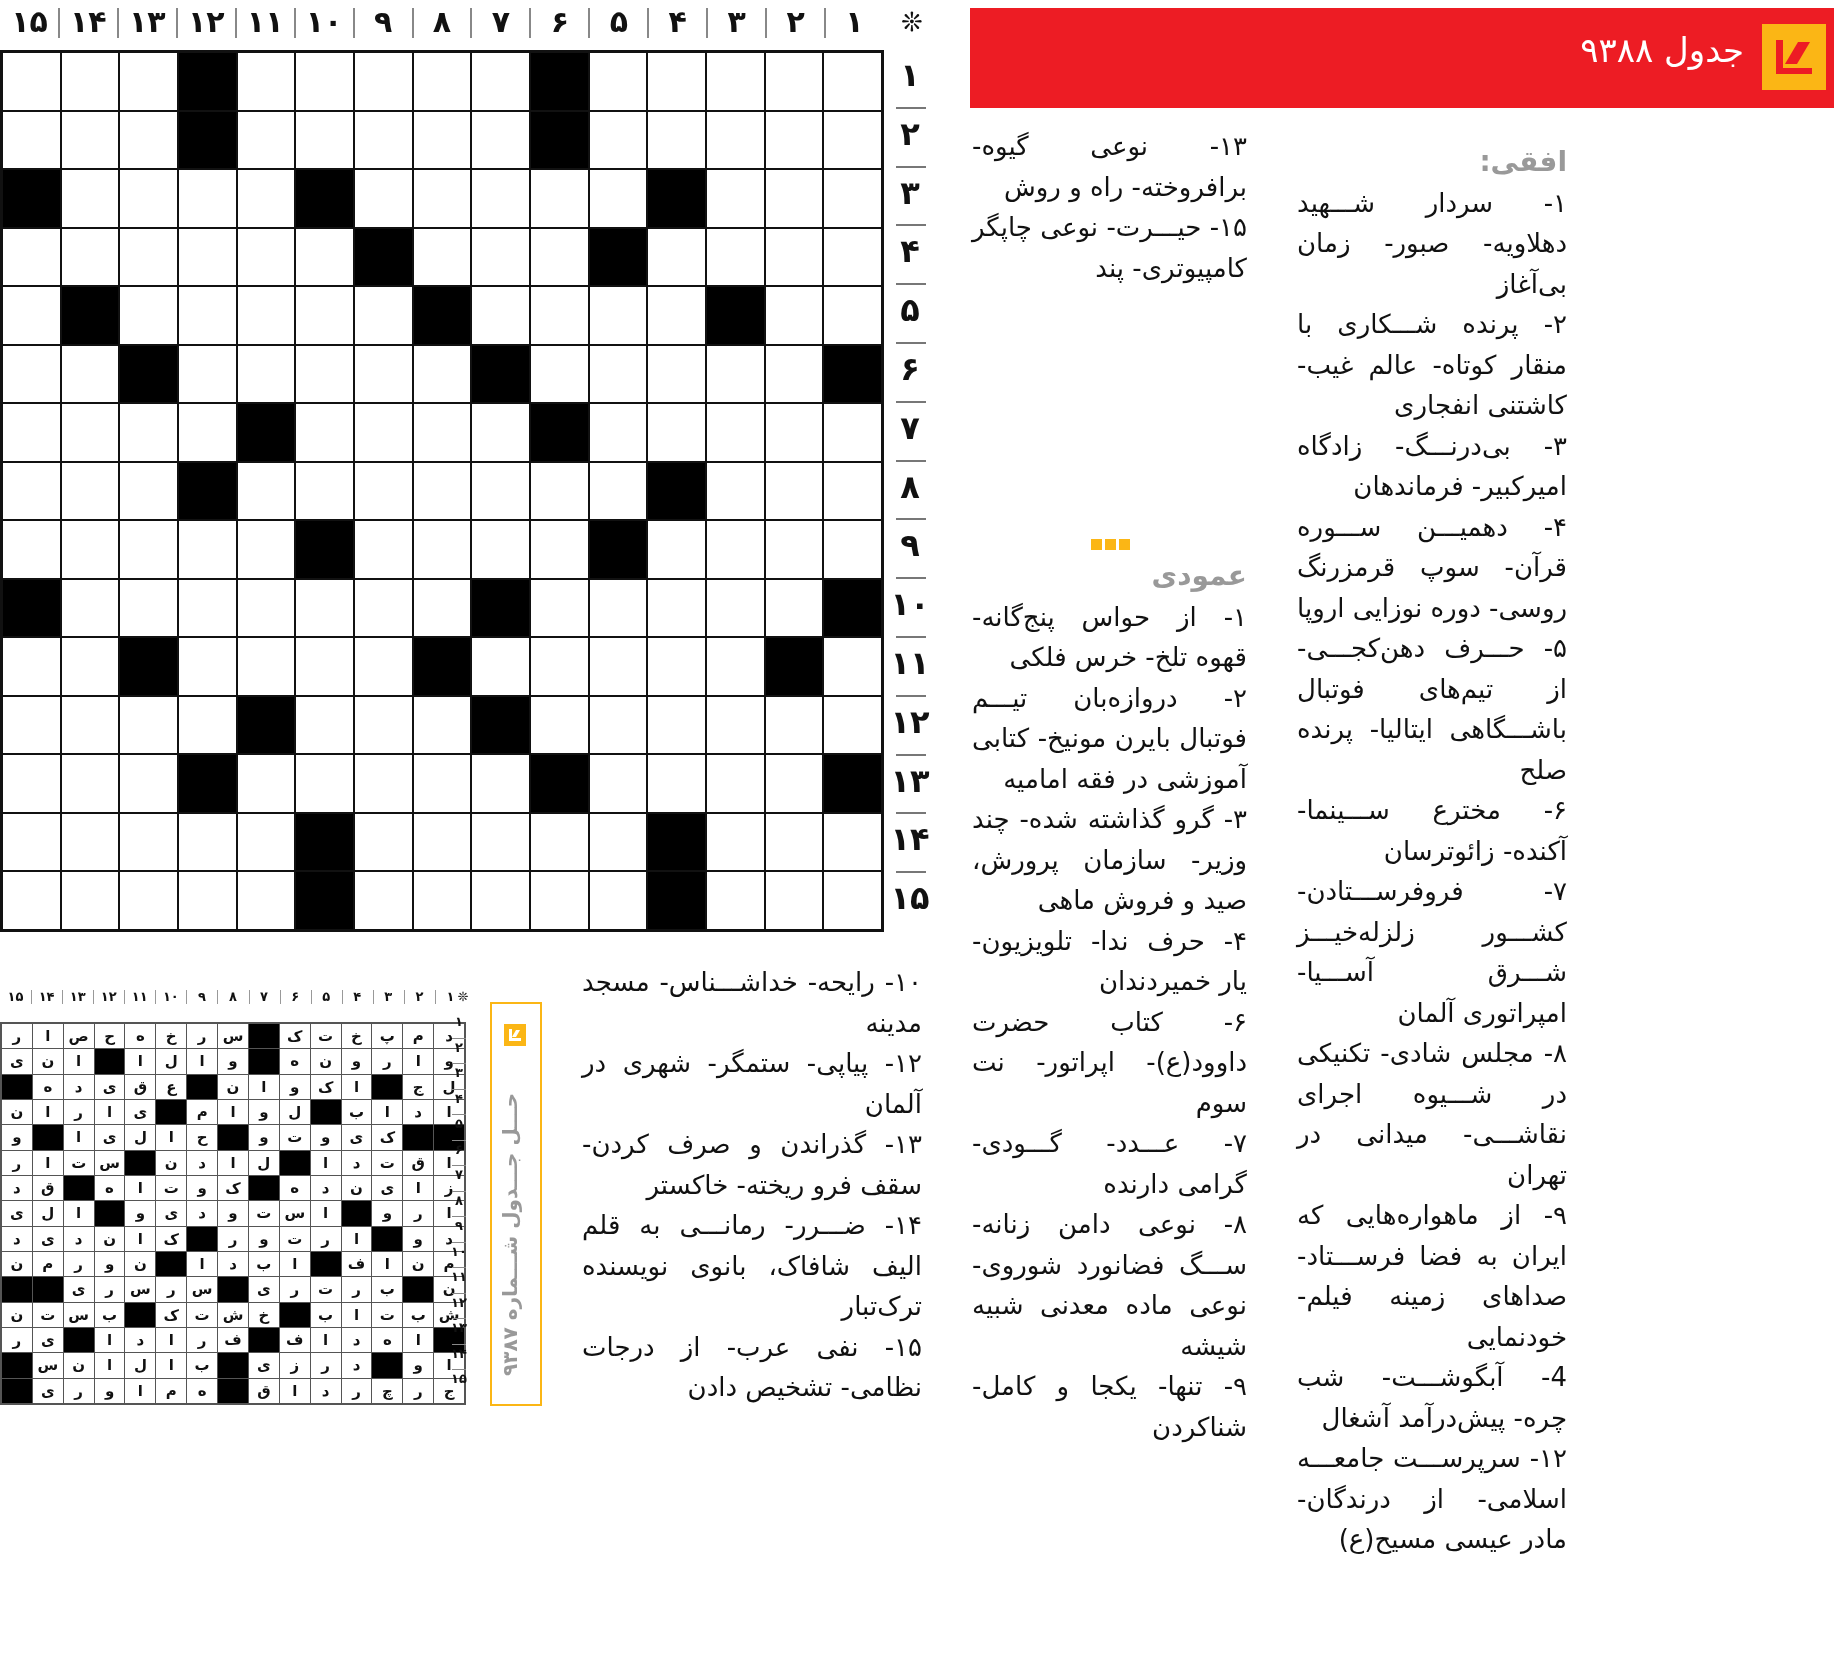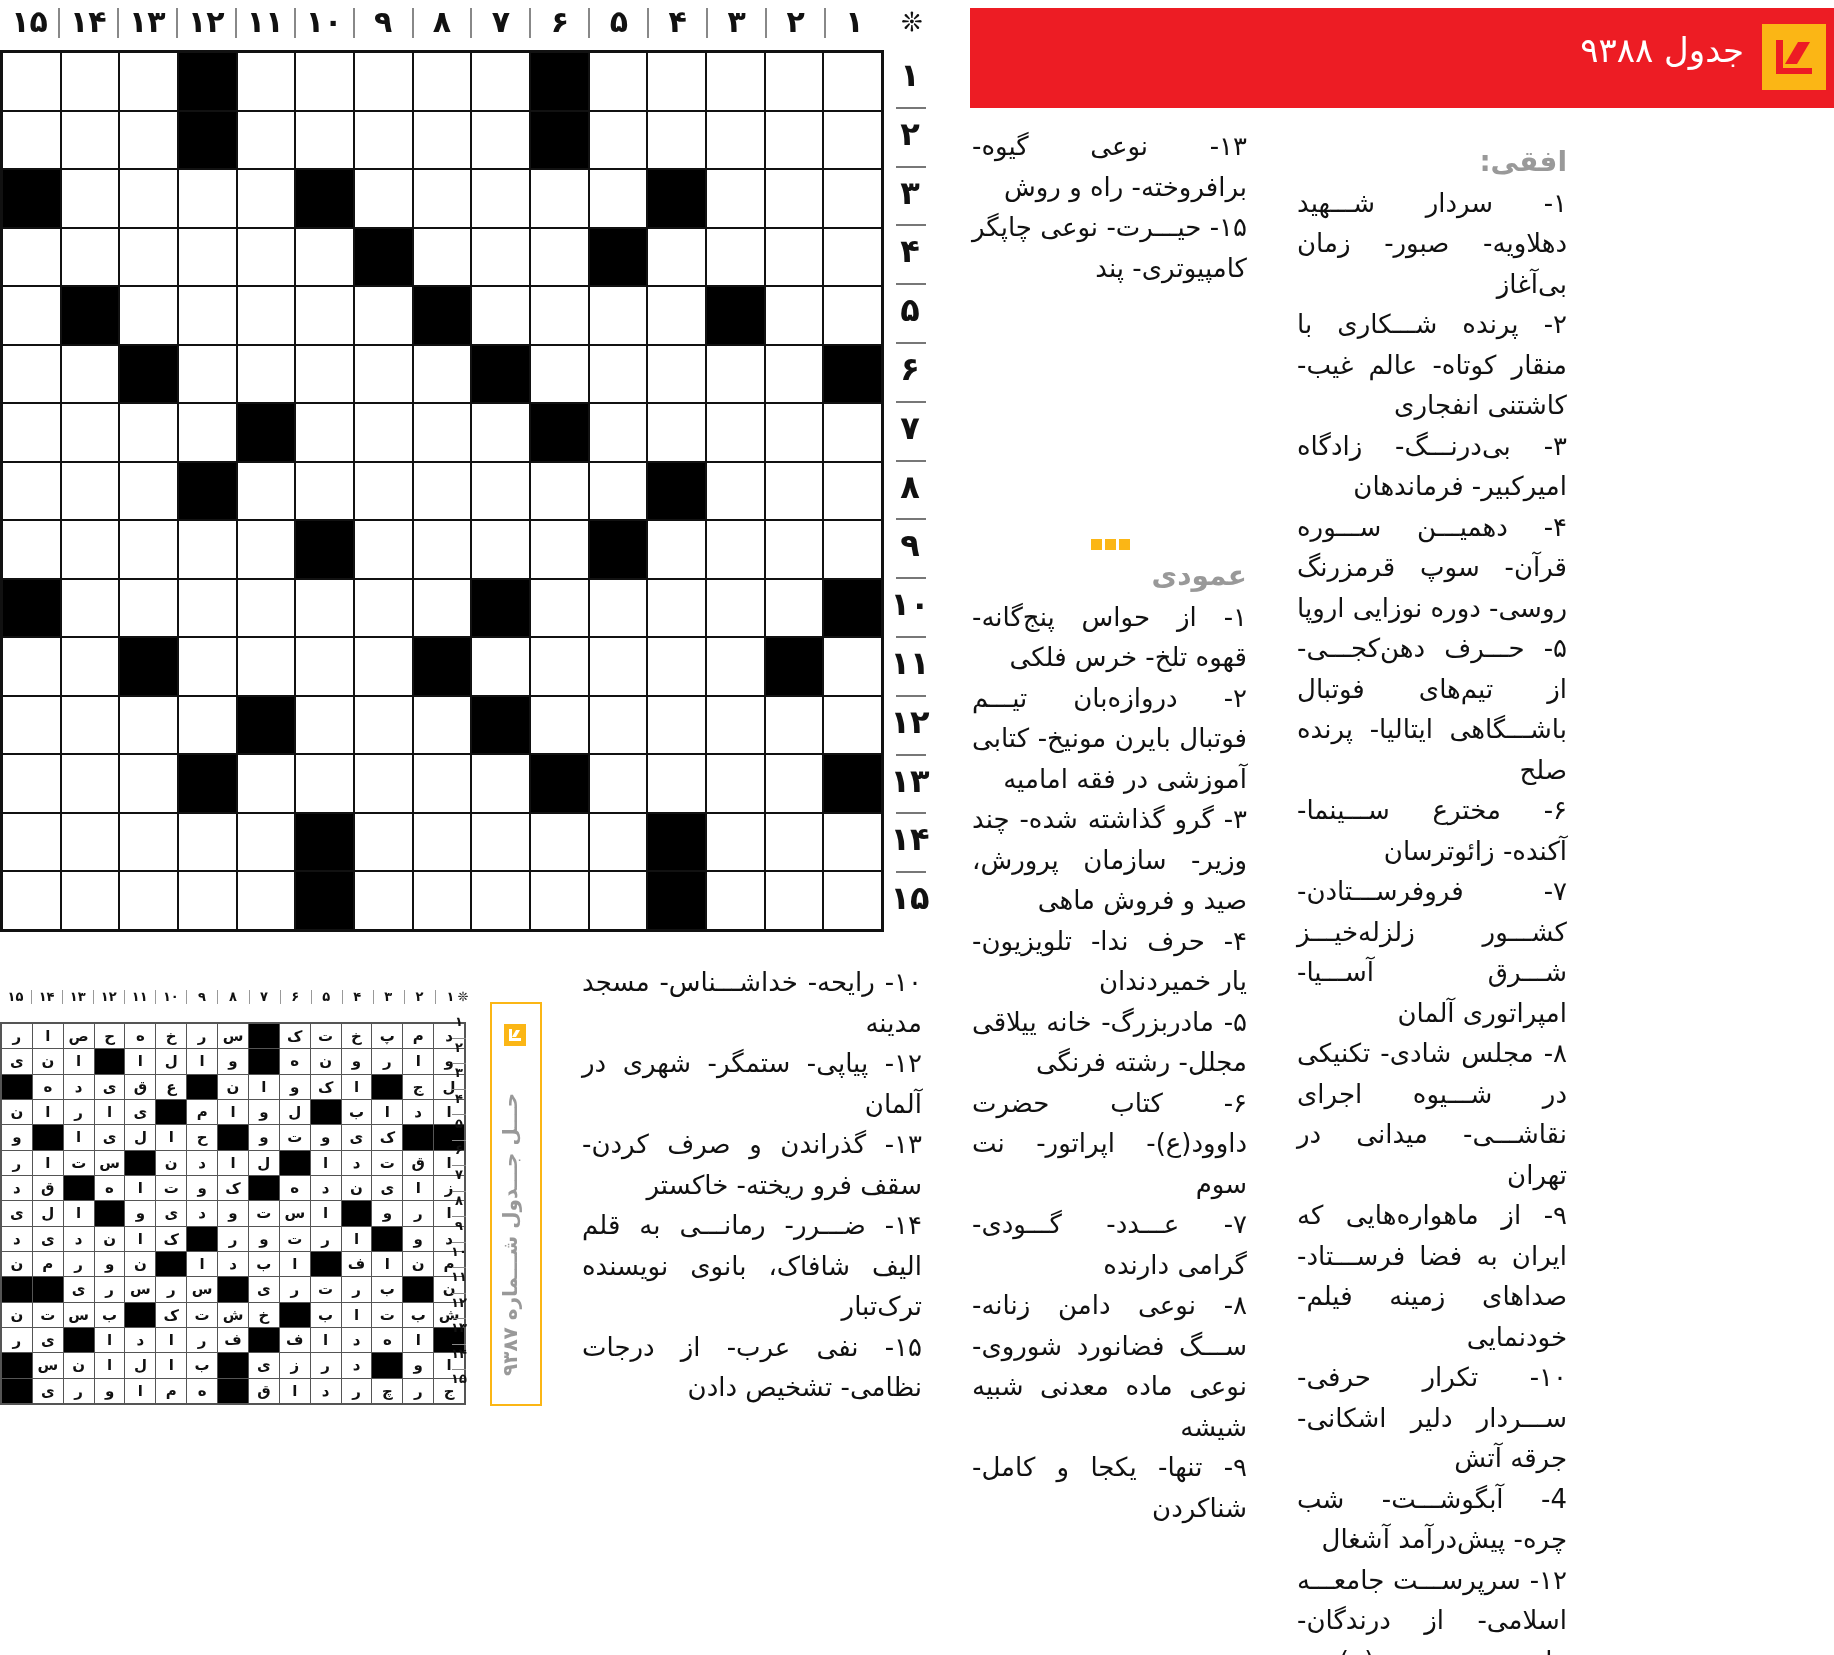"۵- مادربزرگ- خانه ییلاقی مجلل-" p { html: <p>۵- مادربزرگ- خانه ییلاقی مجلل- رشته فرنگی</p> -> none }
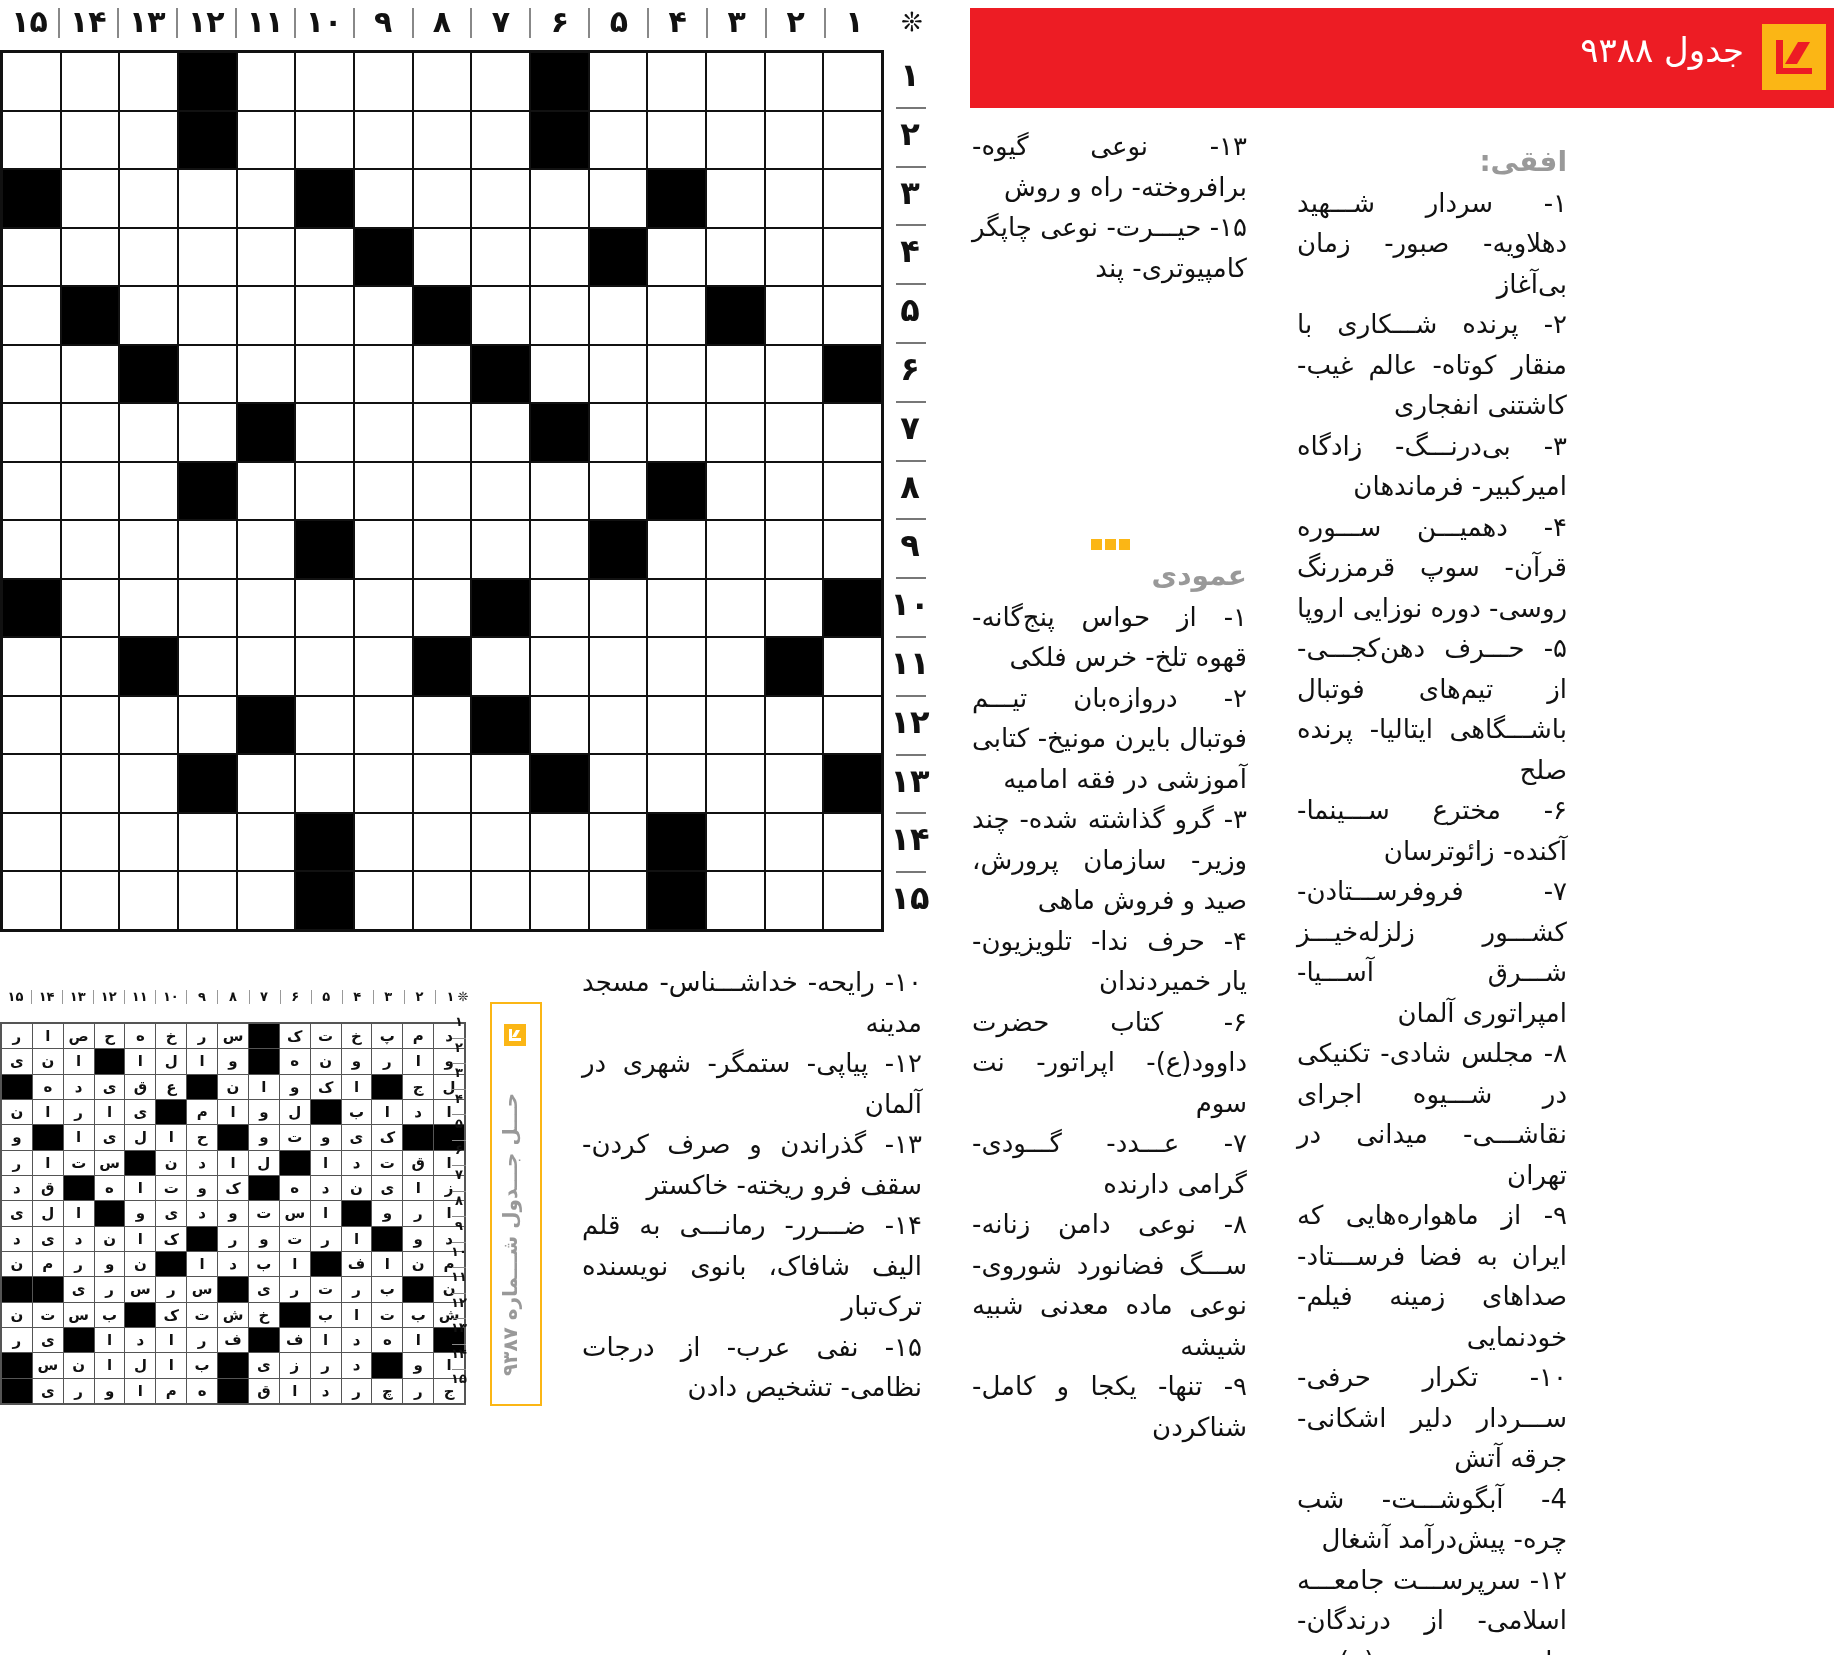"۱۰- تکرار حرفی- ســـردار دلیر" p { html: <p>۱۰- تکرار حرفی- ســـردار دلیر اشکانی- جرقه آتش</p> -> none }
